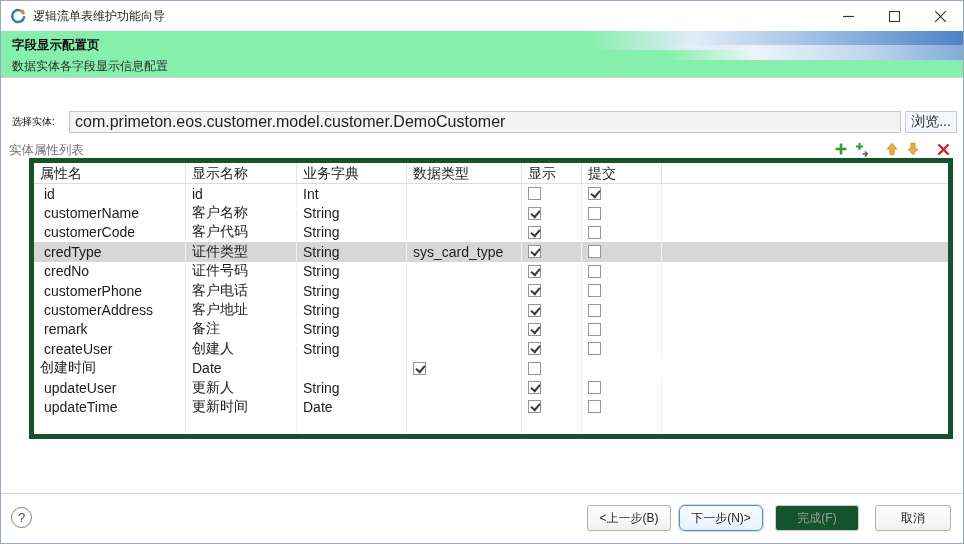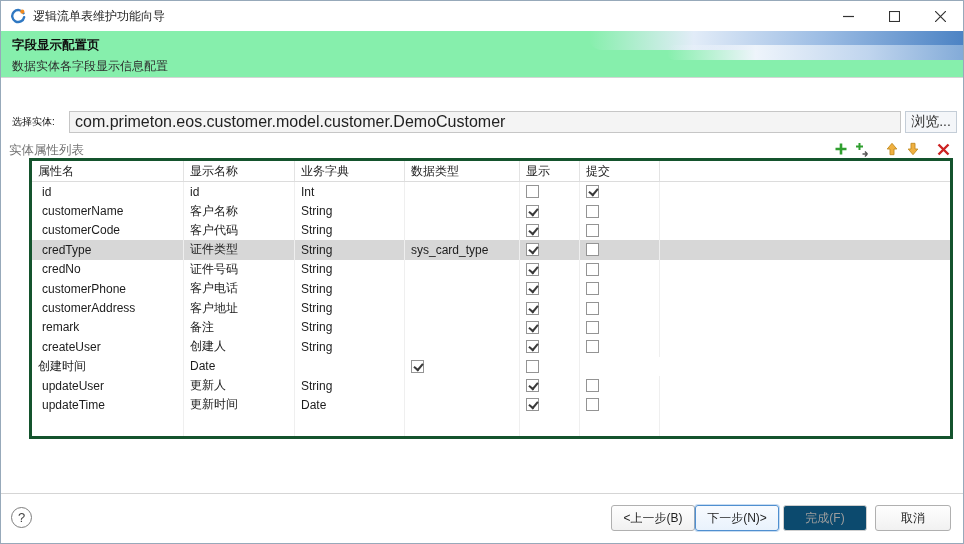"属性名" .ptable { border: 3px solid #14532d -> 5px solid #14532d; font-size: 12px -> 14px }
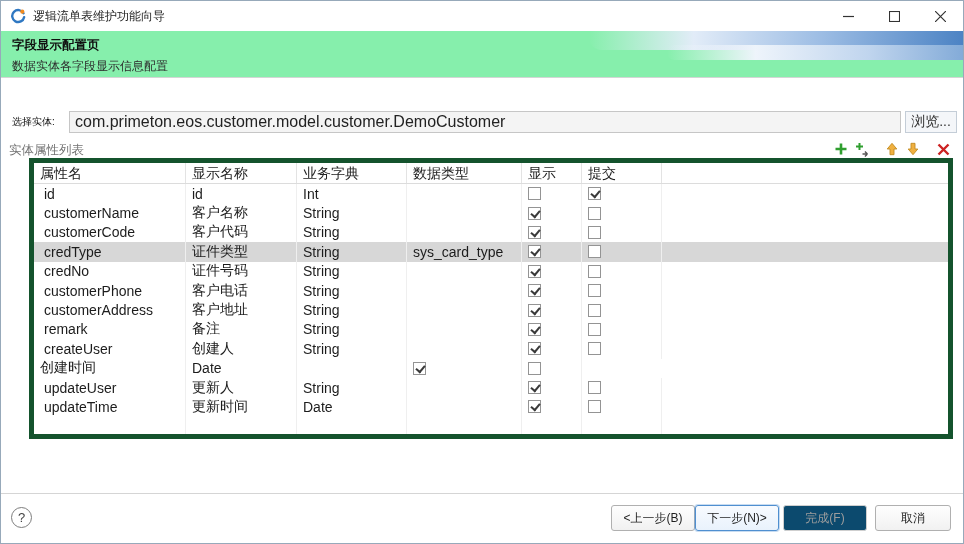"<上一步(B)" .btnrow { gap: 0 -> 8px }
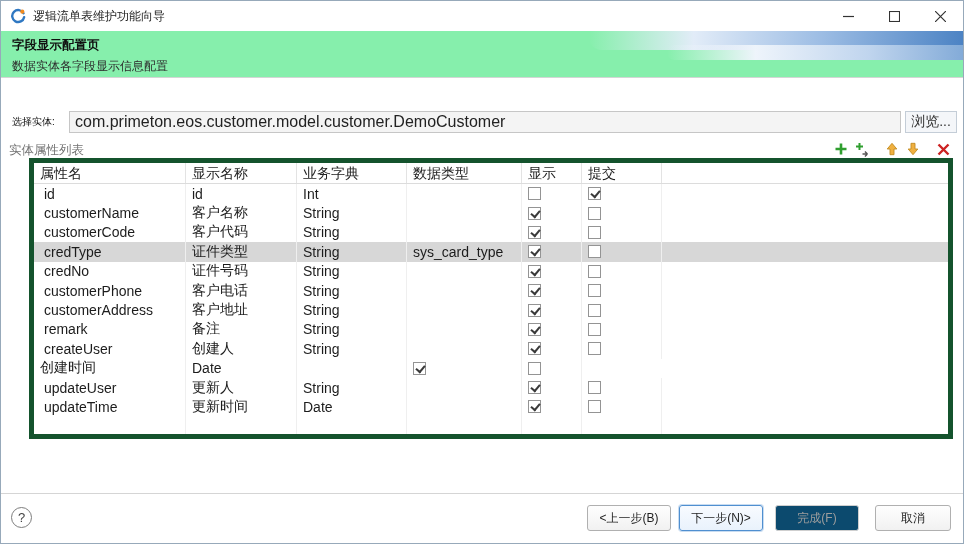"下一步(N)>" .btn.next { border-radius: none -> 6px }
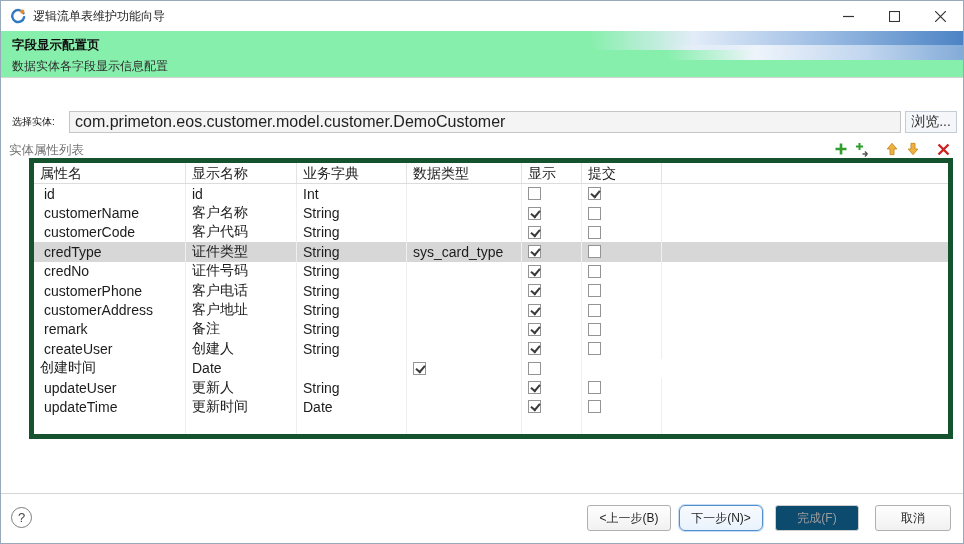"完成(F)" .btn.finish { background: #0c4a6e -> #14532d }
